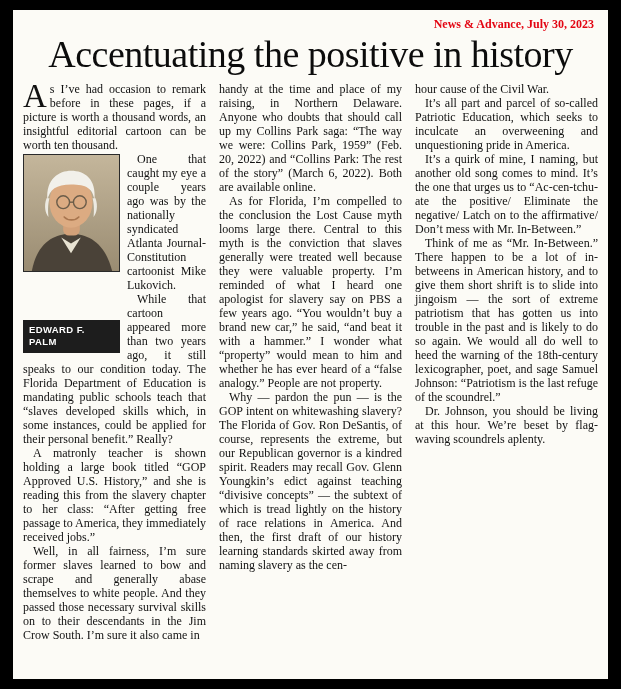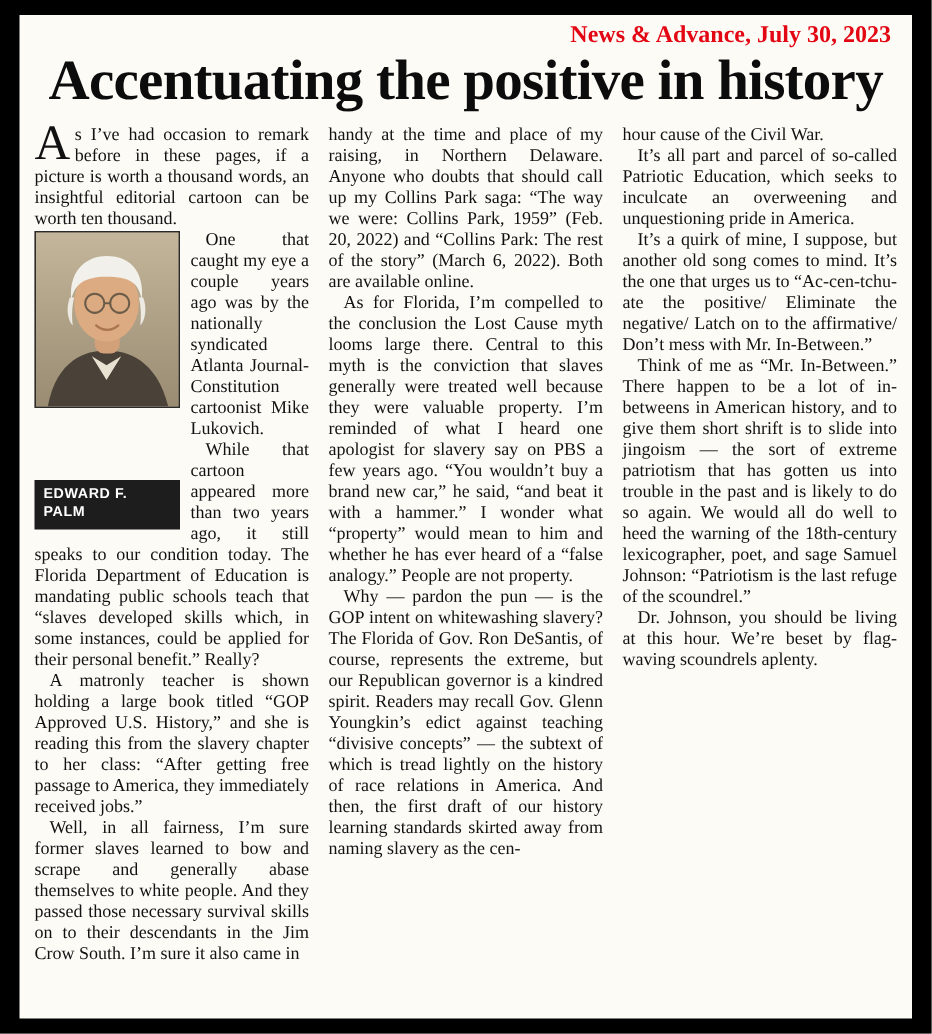"News & Advance, July 30," .masthead { font-size: 16px -> 12px }
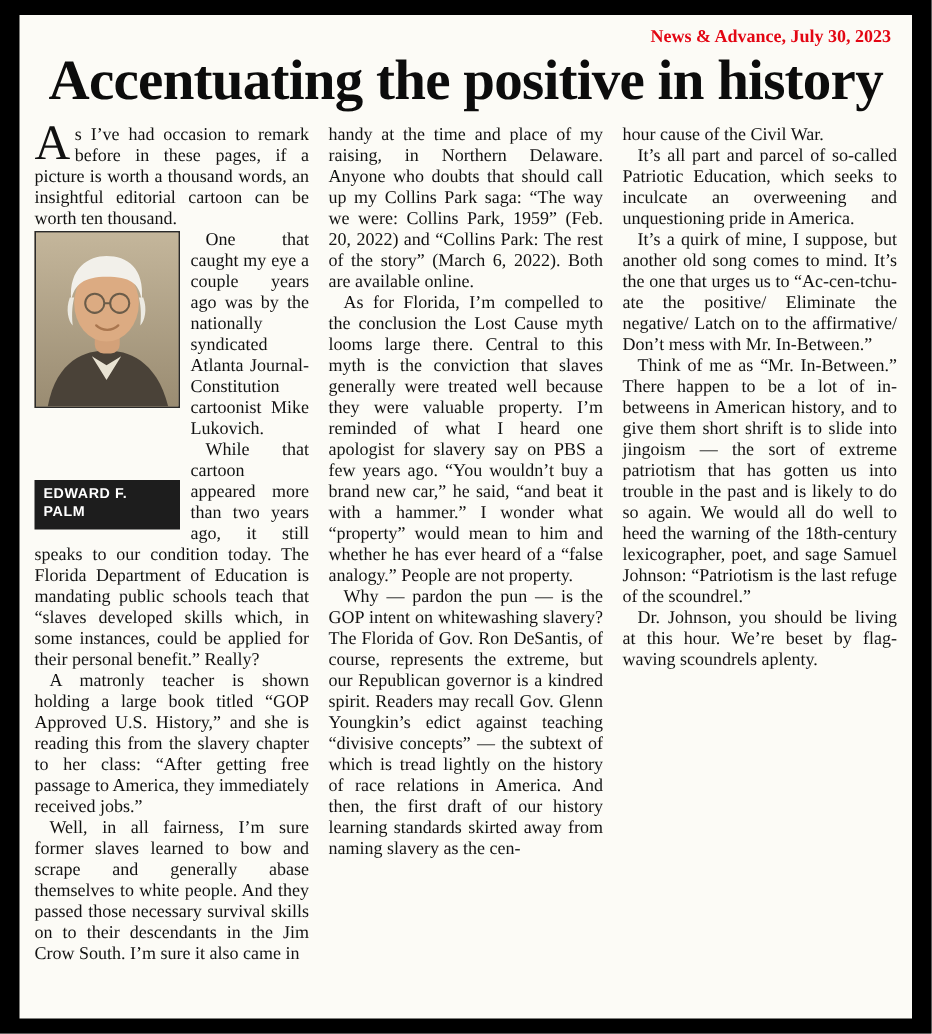"Accentuating the positive in history" .headline { font-weight: 700 -> 400 }
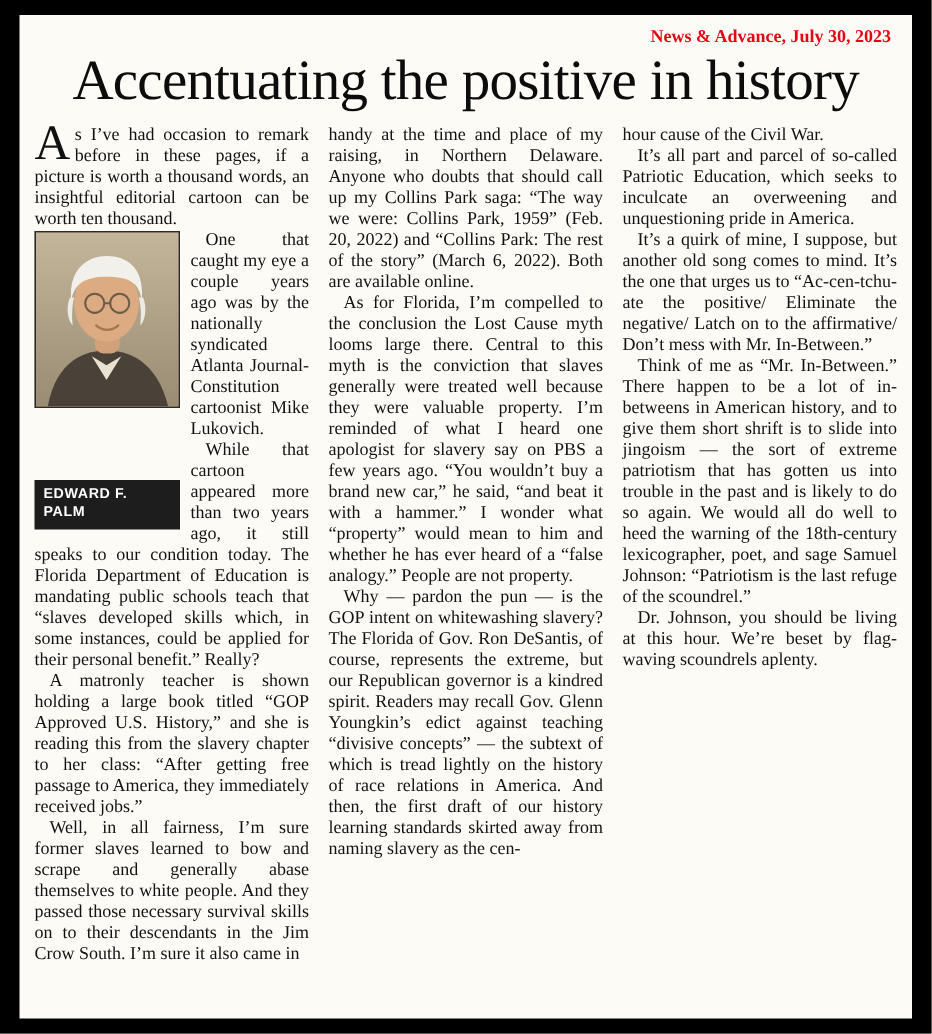"It’s a quirk of mine," p.para { text: suppose -> naming }
